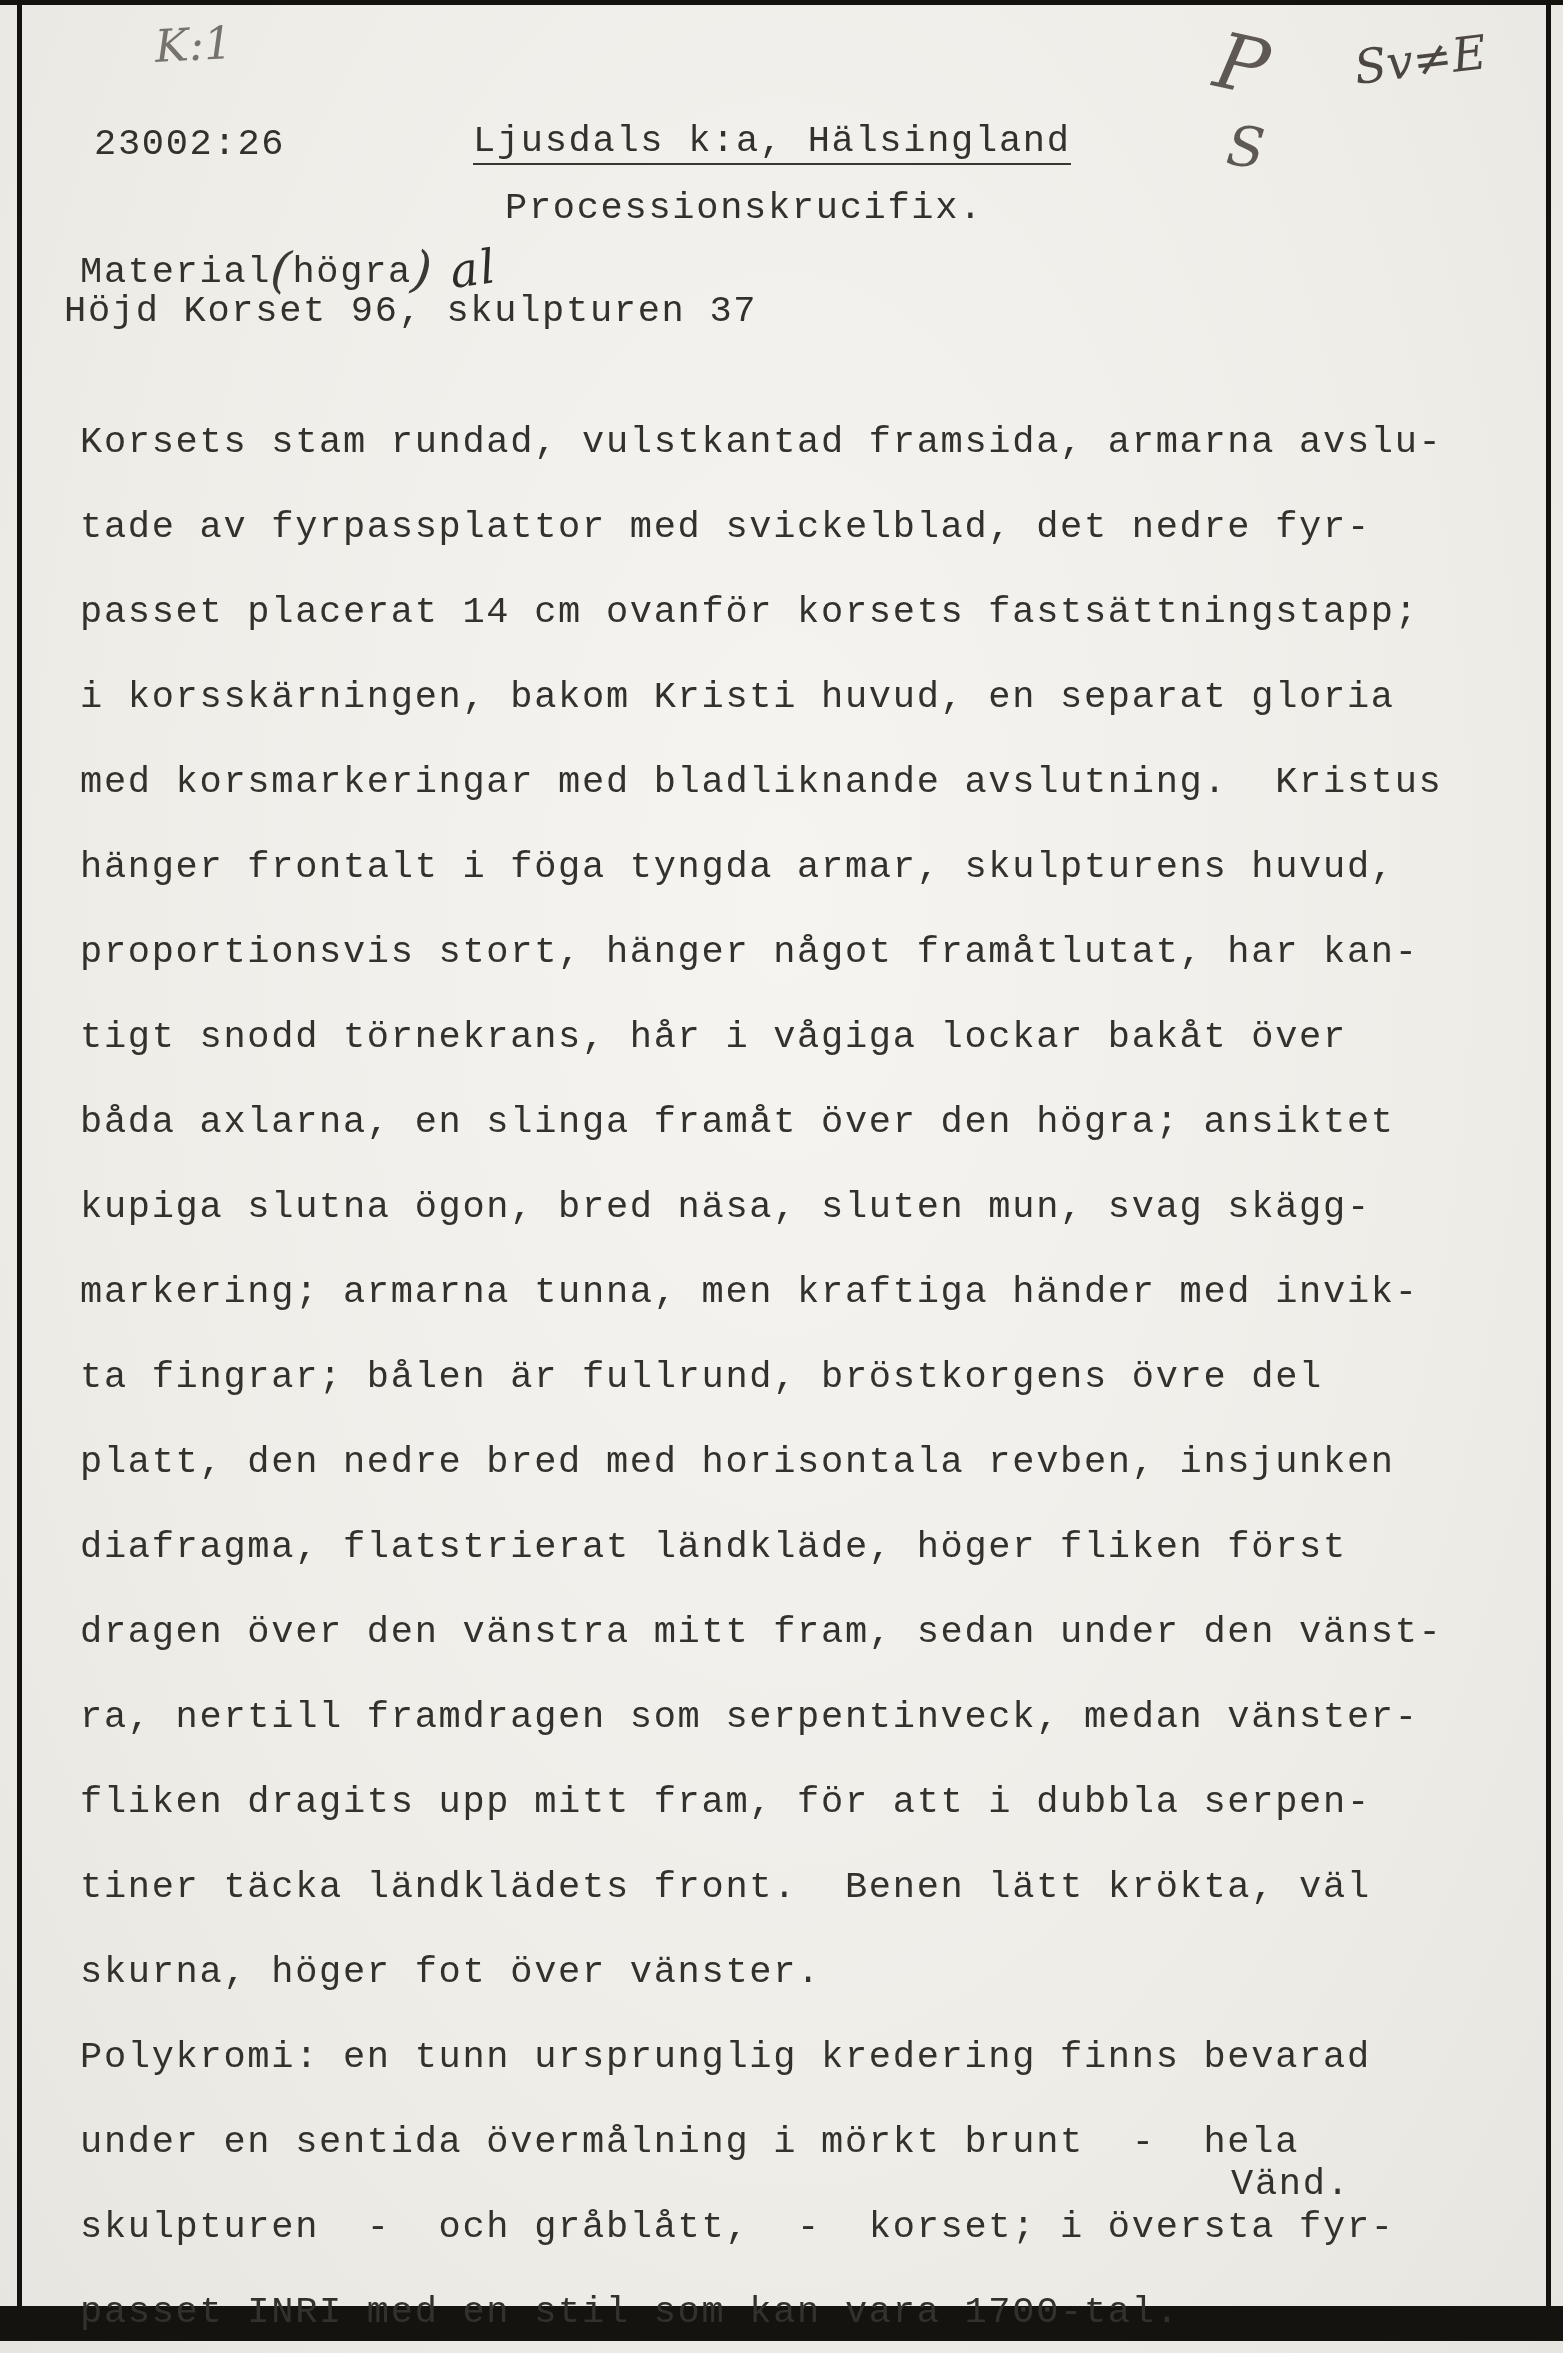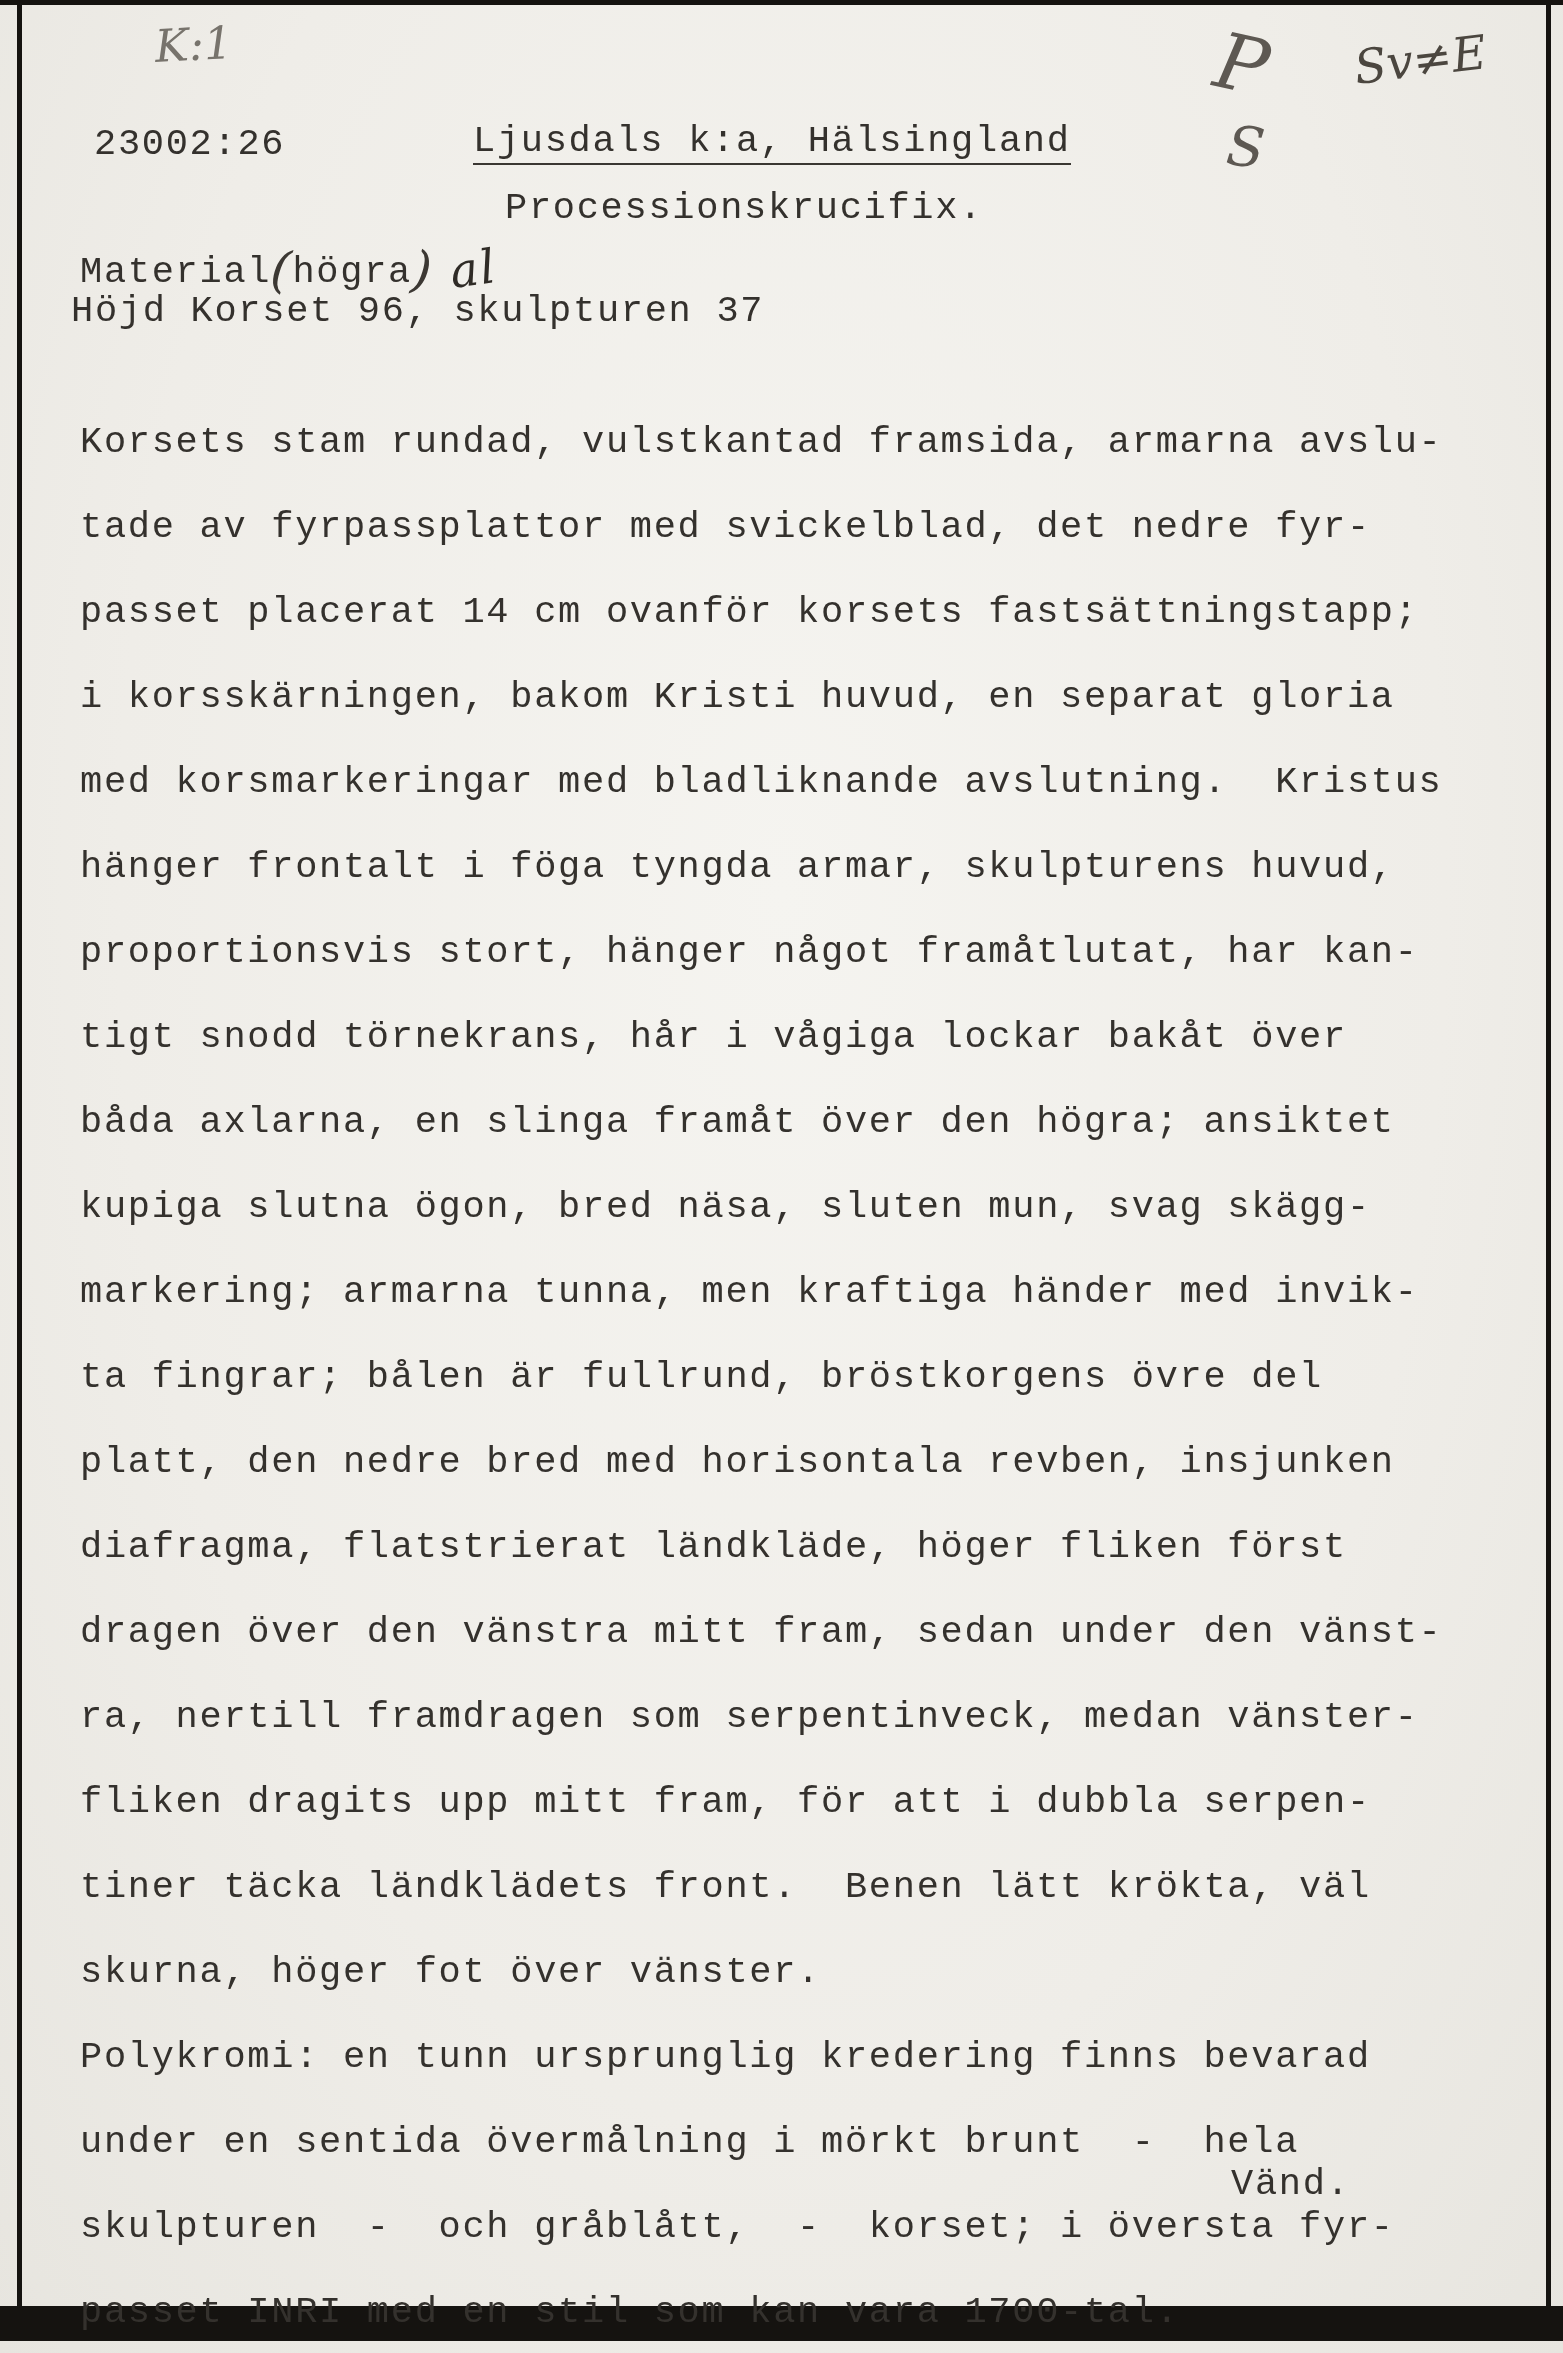"Höjd Korset 96, skulpturen 37" .meta-line-2 { left: 71px -> 64px }
